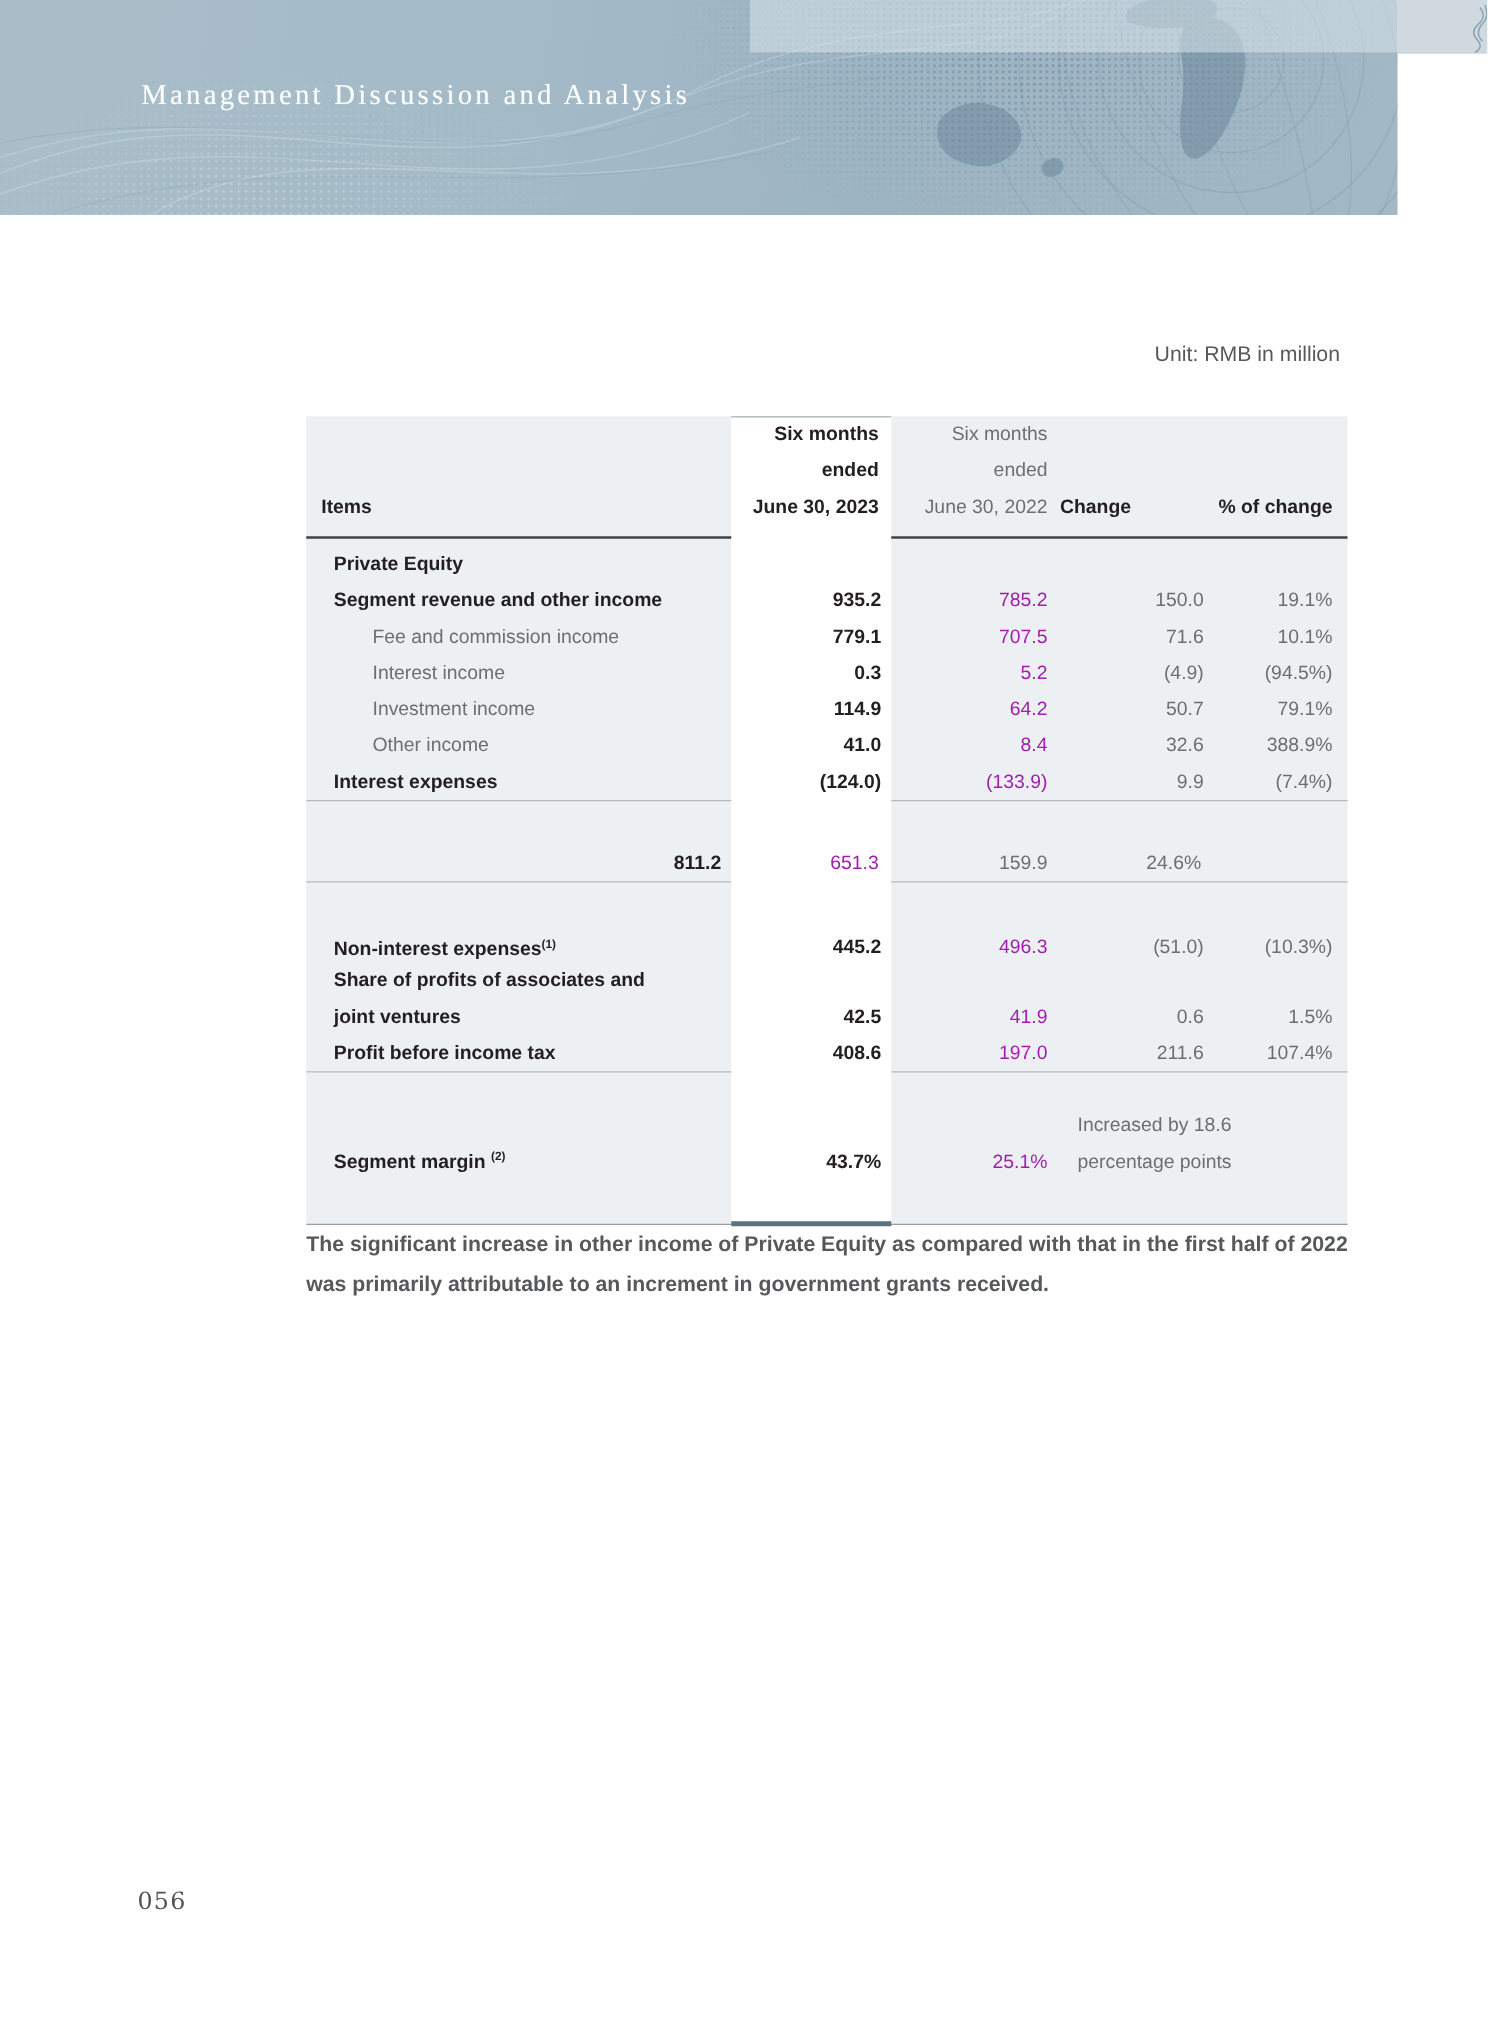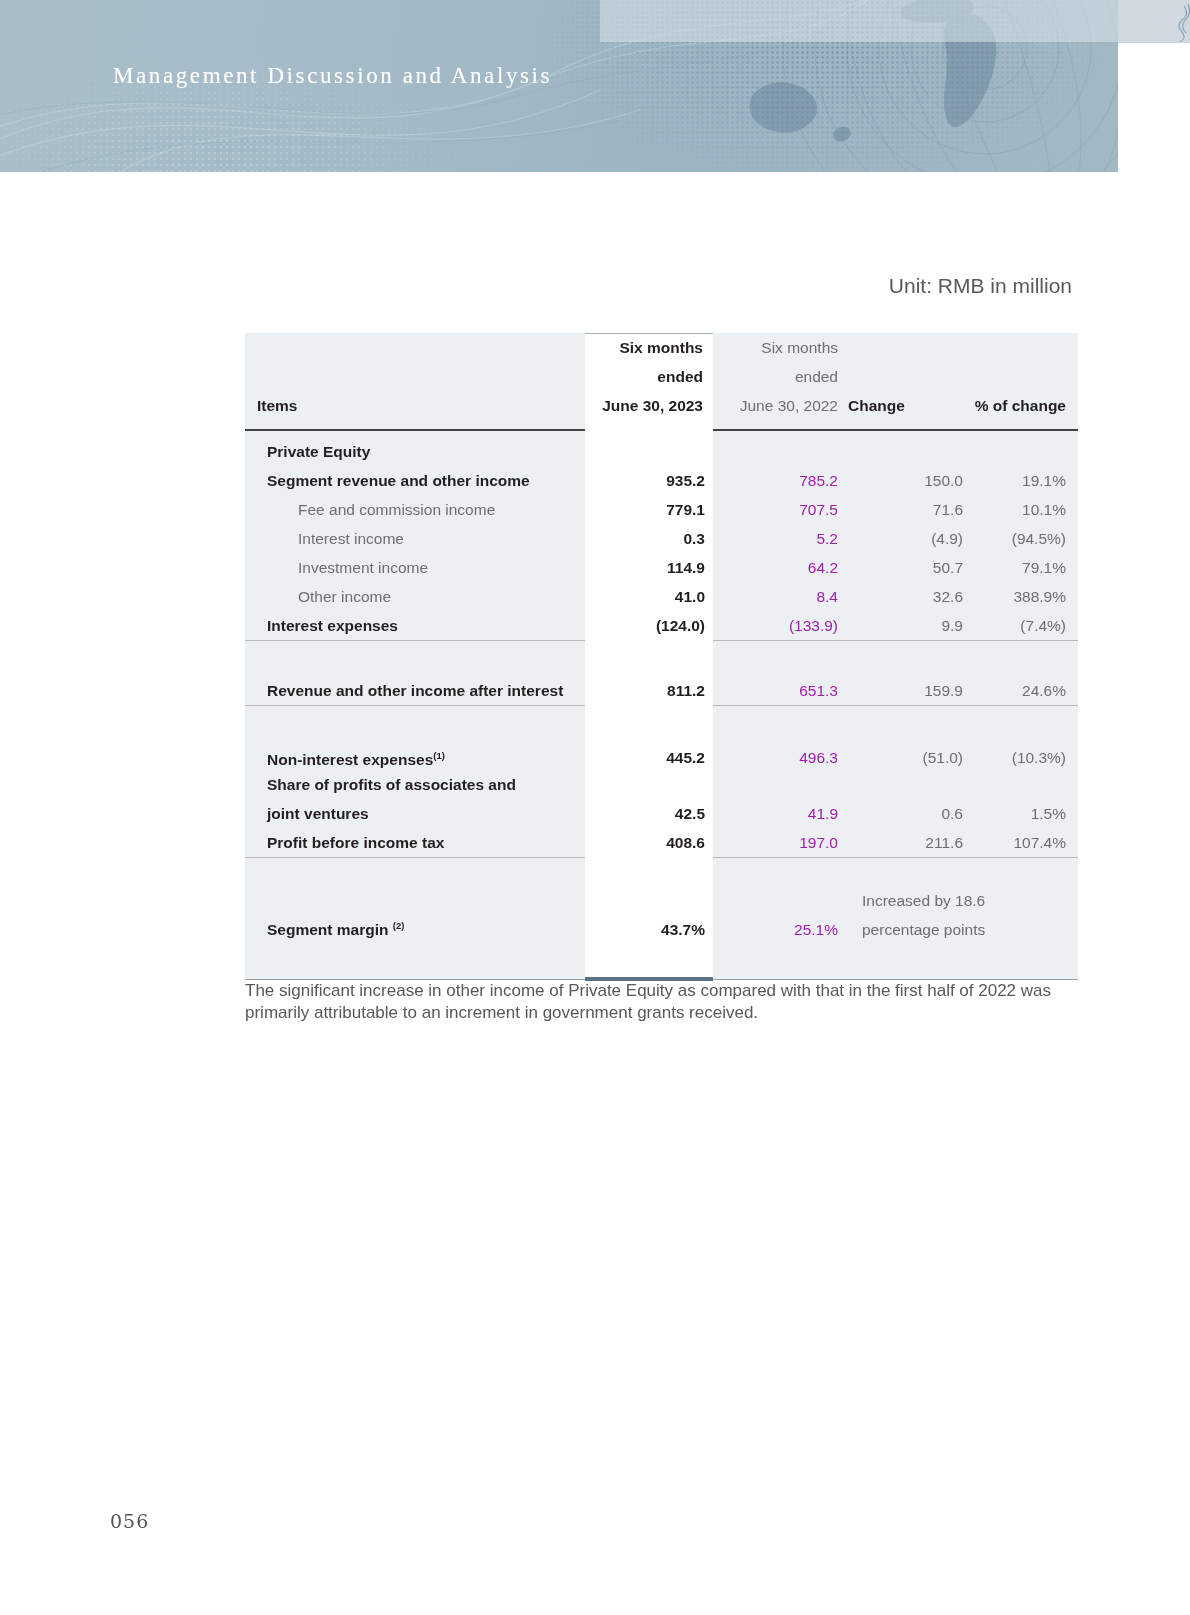"Unit: RMB in million" .unit-note { font-size: 21px -> 17px }
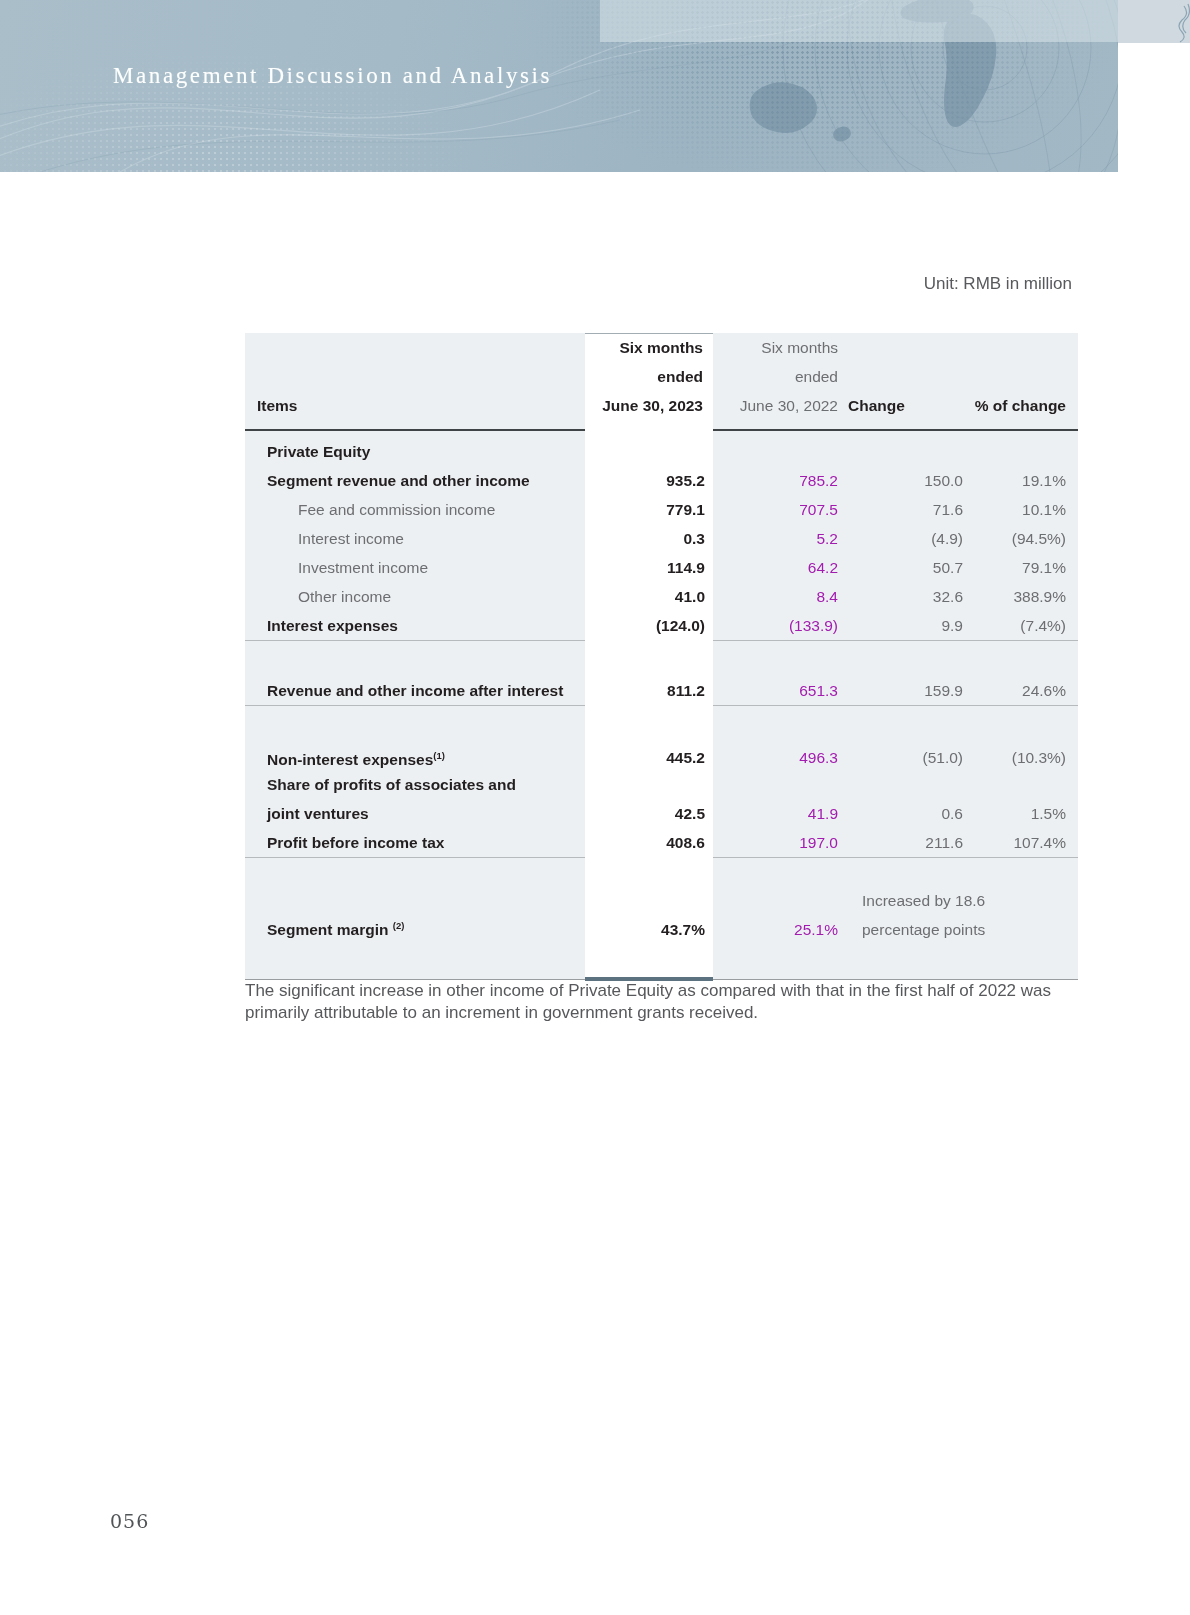"Revenue and other income after" div.cell { html: <div><span>Revenue and other income after interest</span></div> -> none }
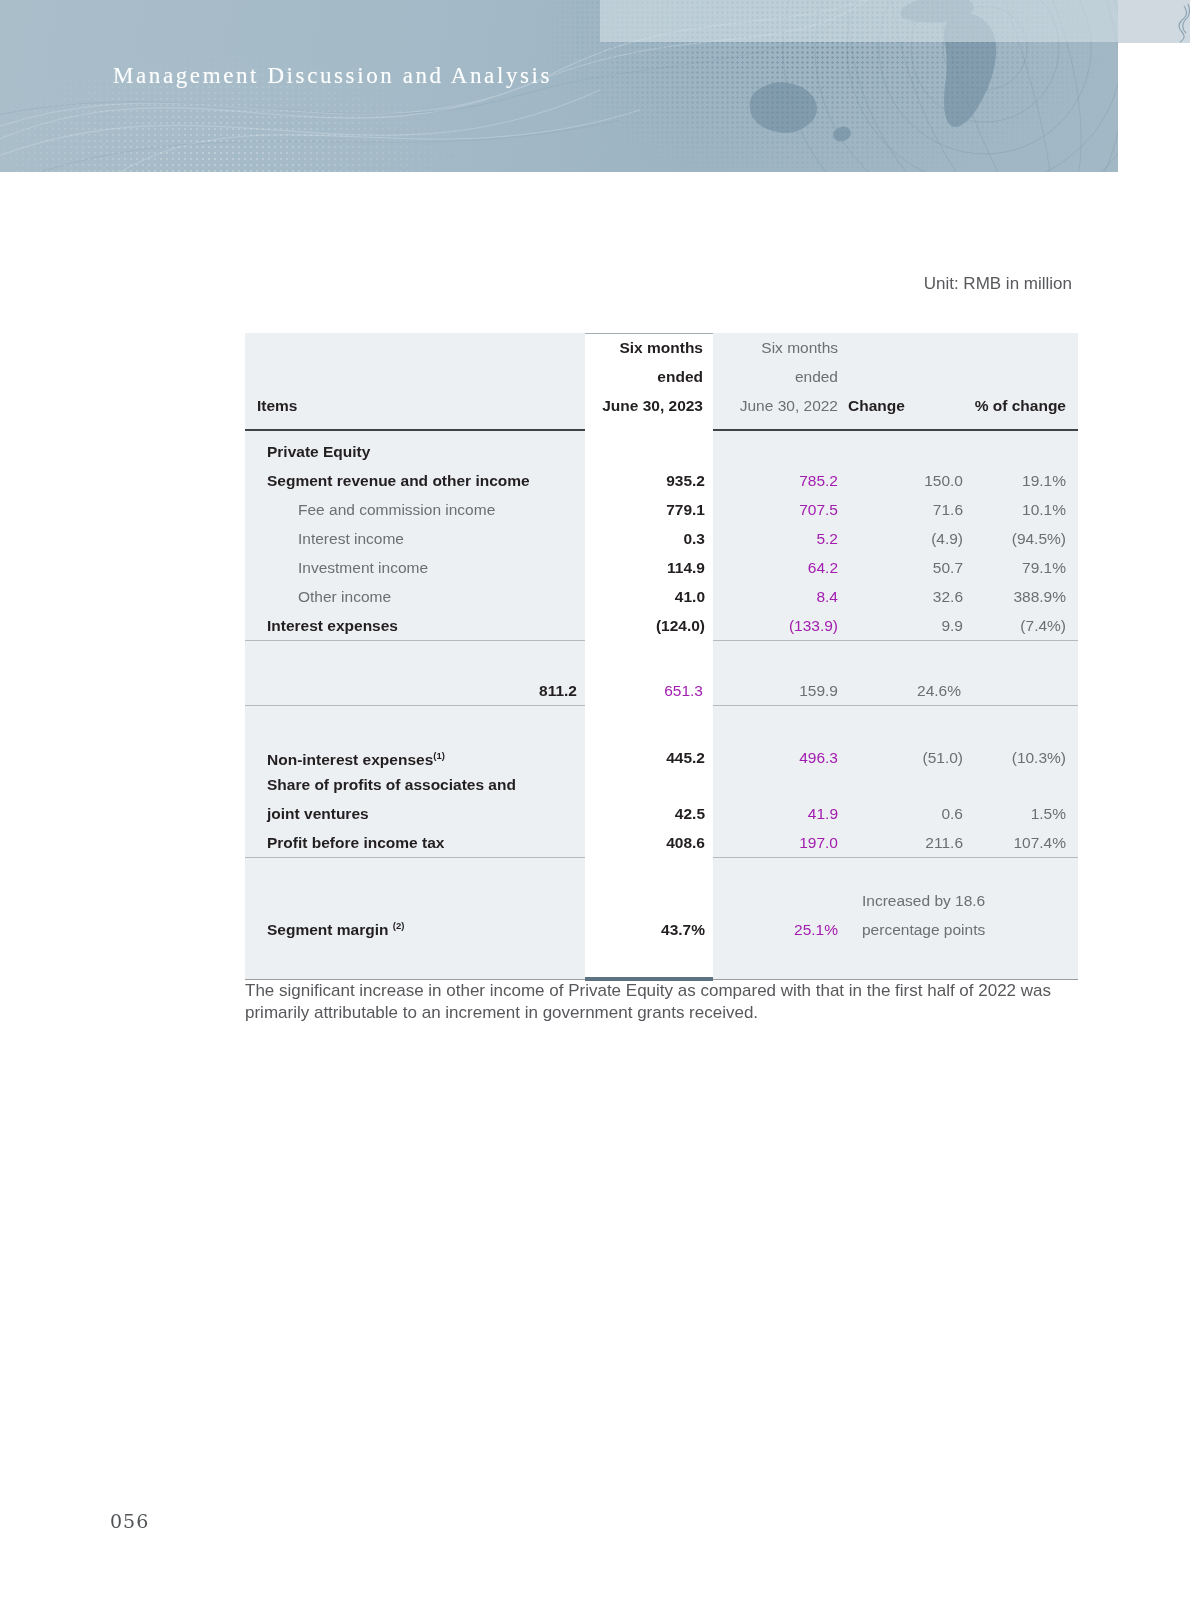"The significant increase in other" .body-paragraph { font-weight: none -> bold; line-height: 22px -> 32px }
